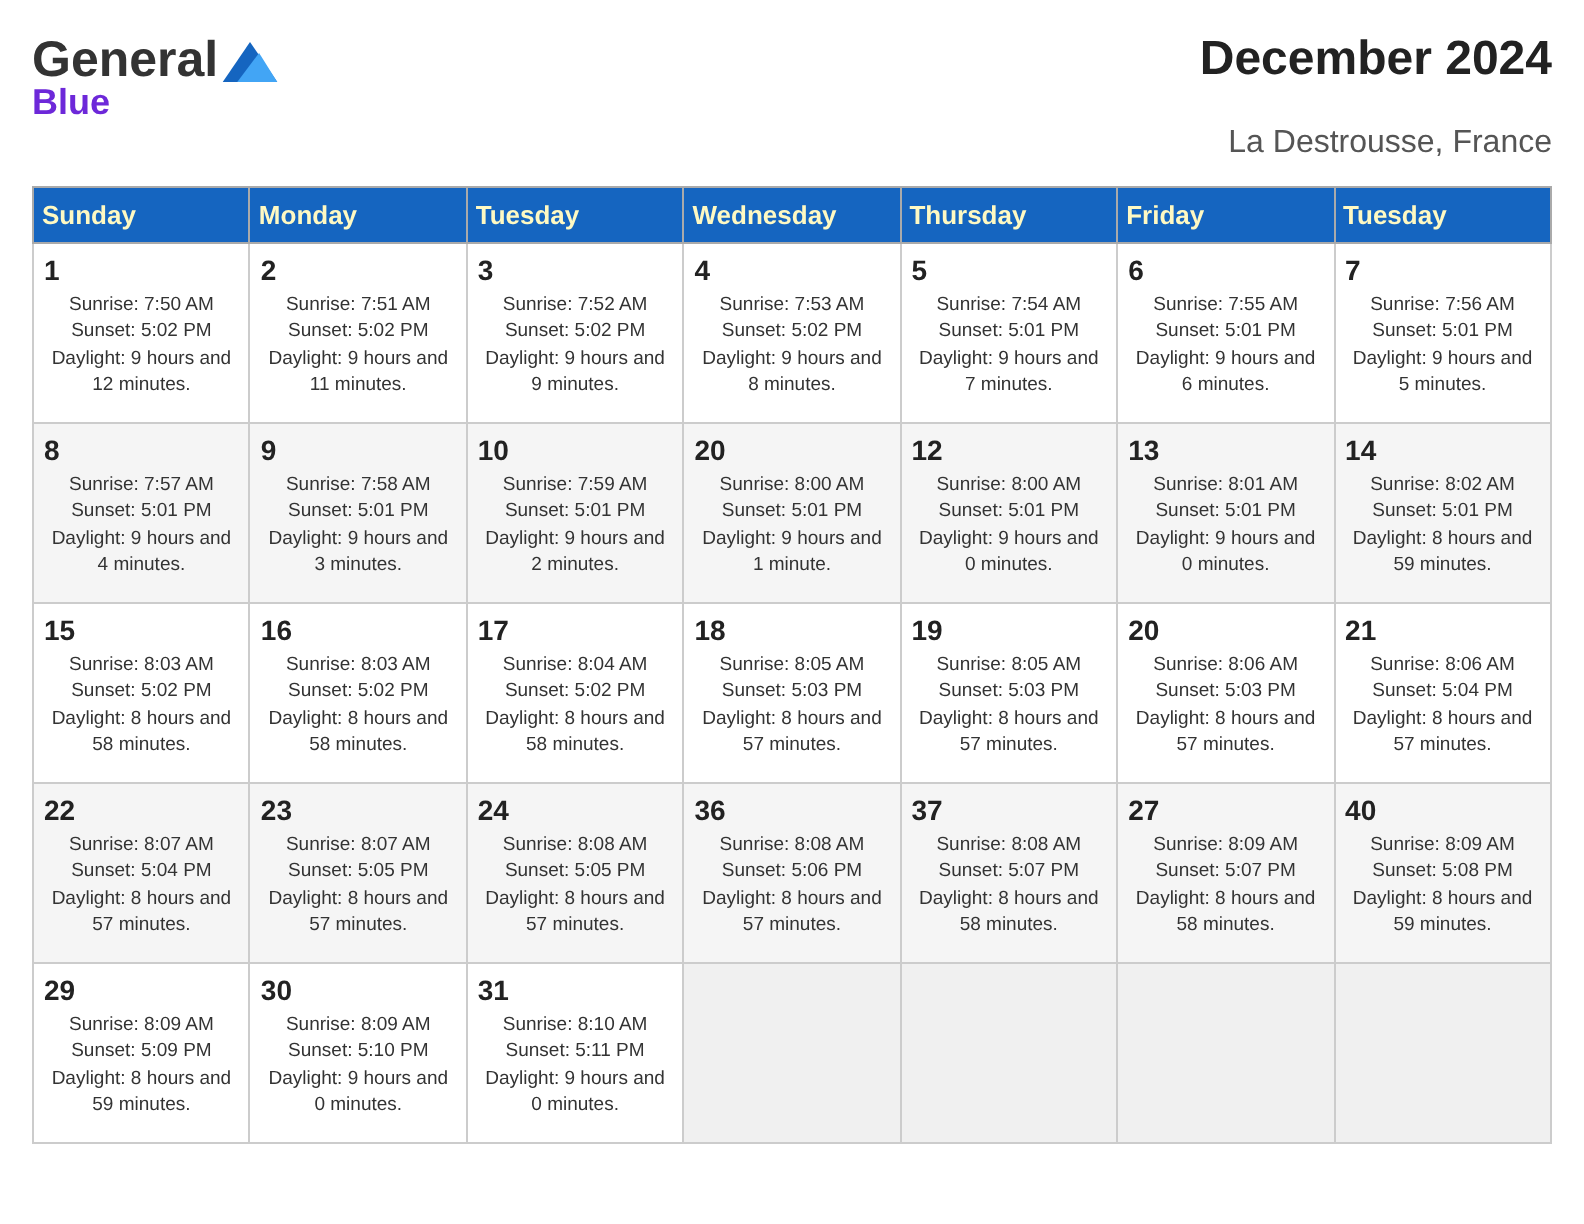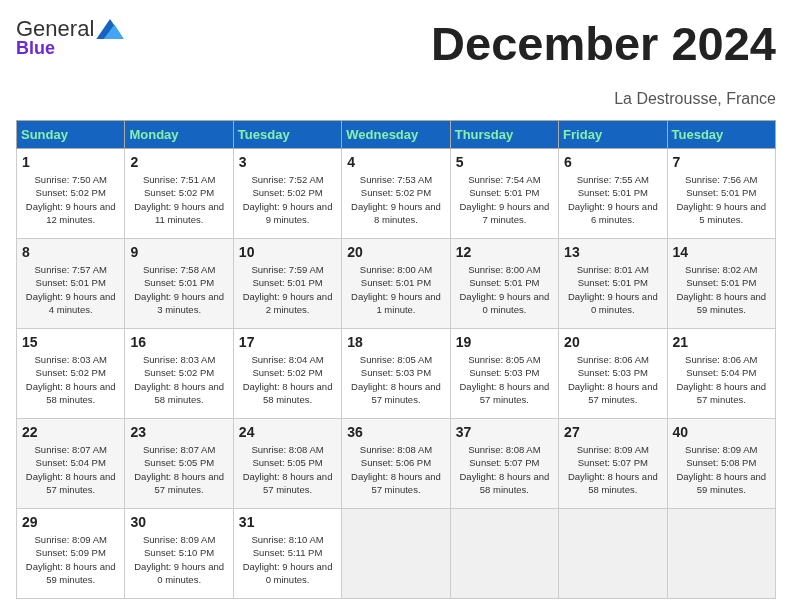"General" .logo-text { font-size: 22px -> 25px; font-weight: normal -> bold }
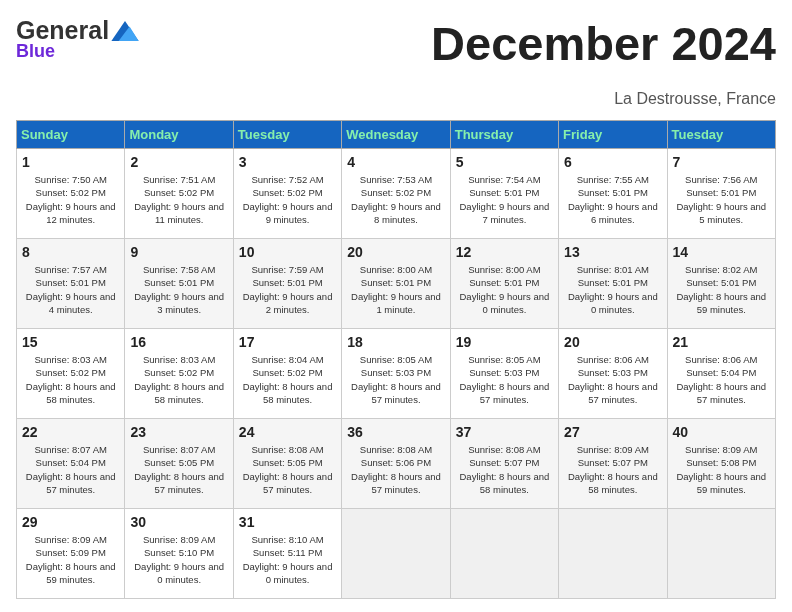"December 2024" .month-title { font-size: 47px -> 24px }
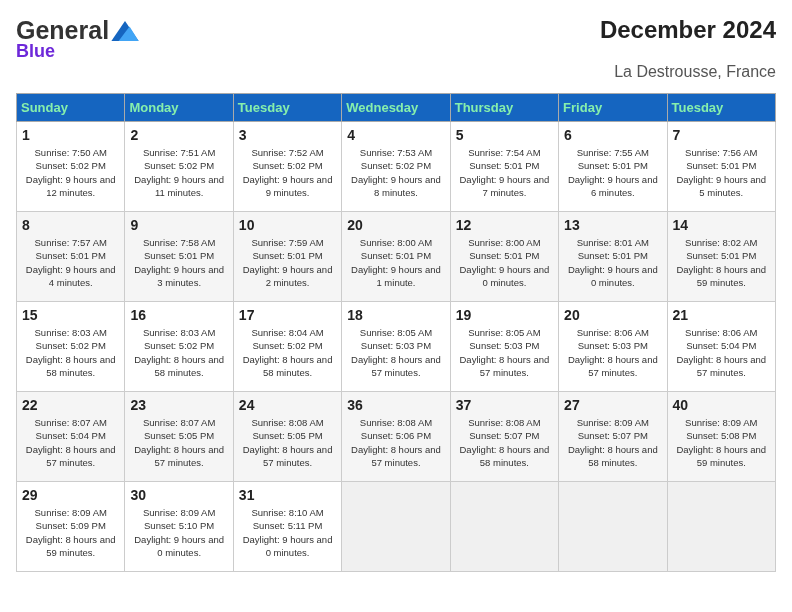"Sunday" .calendar th { color: #86efac -> #fef9c3 }
